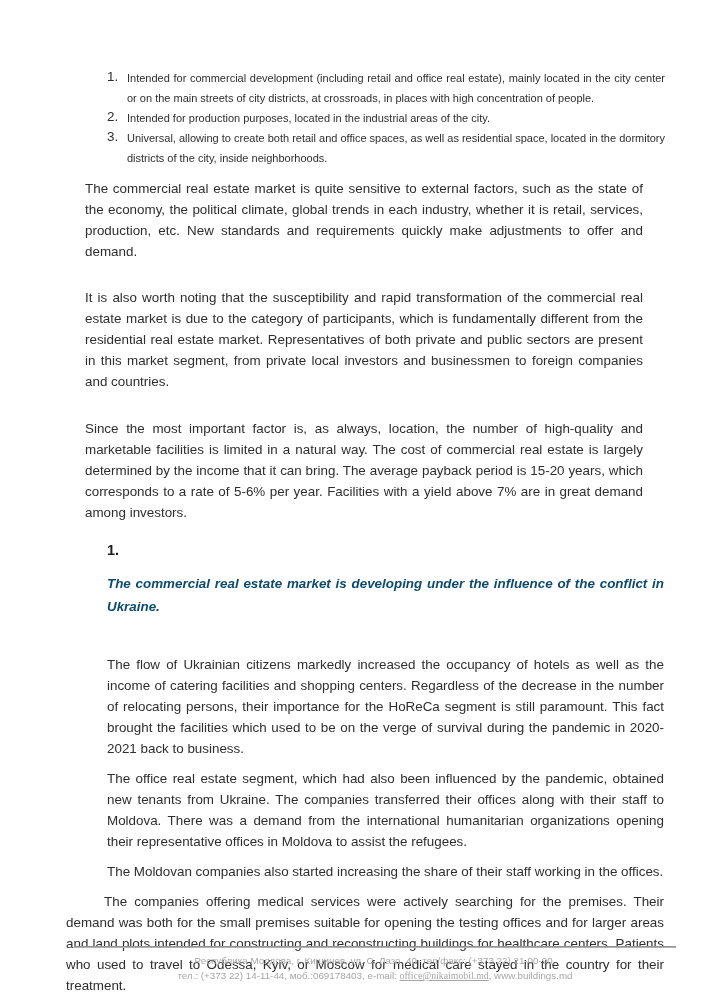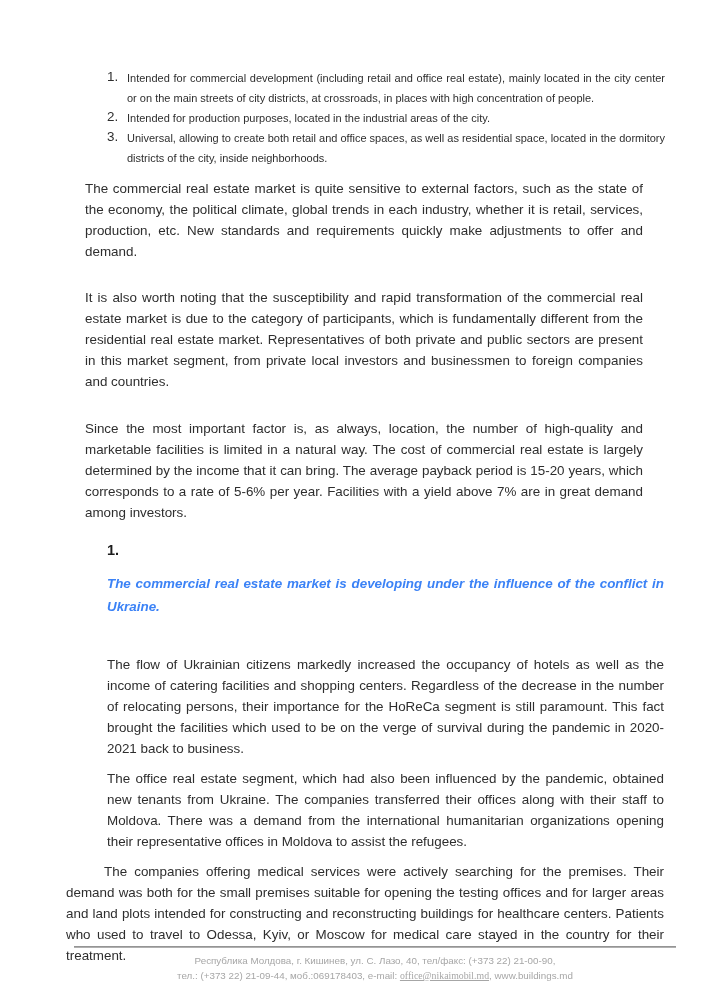"The commercial real estate market is developing" .lead { color: #3b82f6 -> #0c4a6e }
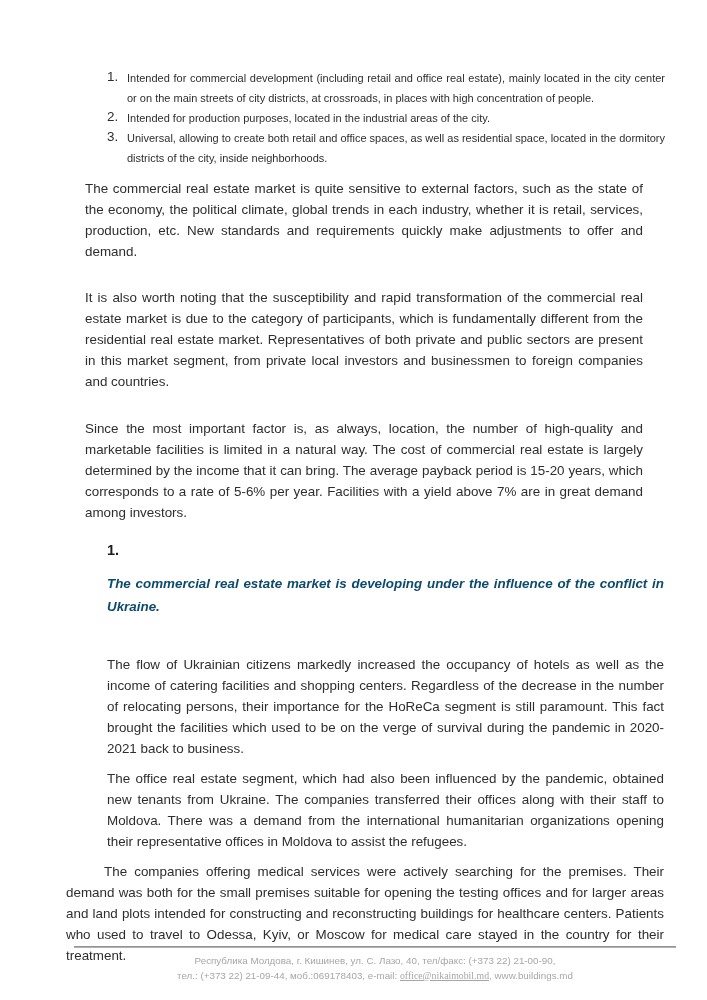"The Moldovan companies also started" p.para-sec { html: none -> <p>The Moldovan companies also started increasing the share of their staff working in the offices.</p> }
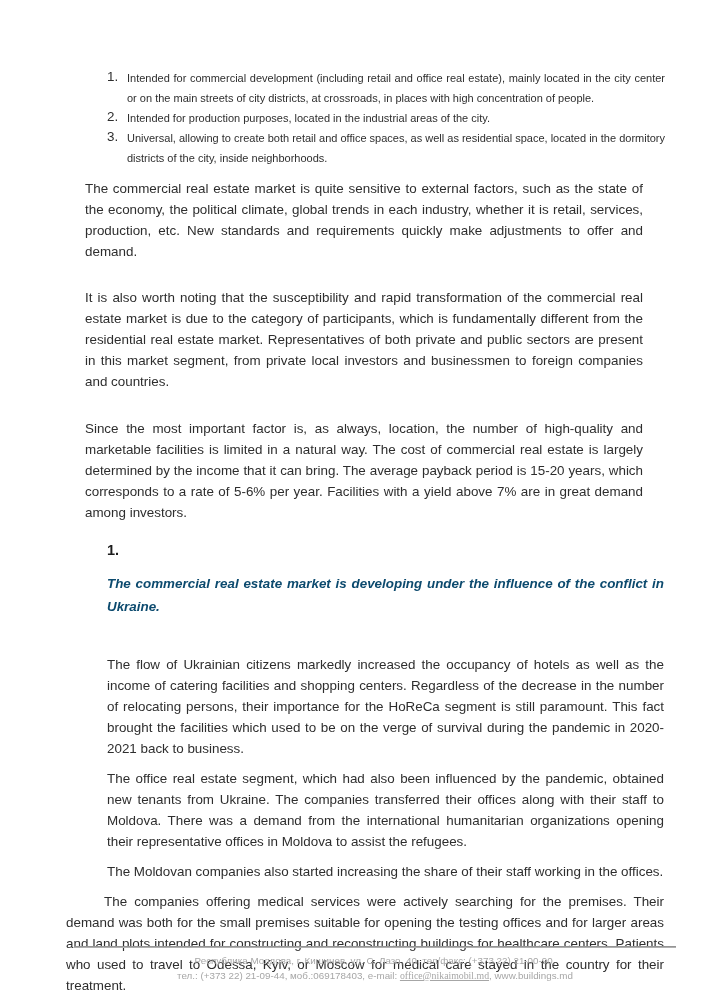"тел.: (+373 22) 21-09-44," span { text: 21-09-44 -> 14-11-44 }
